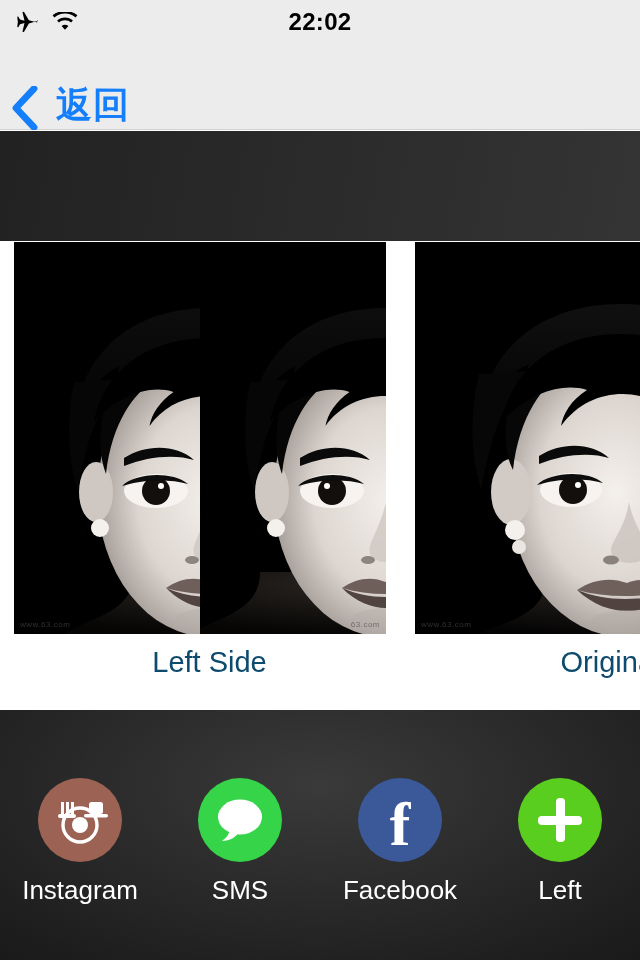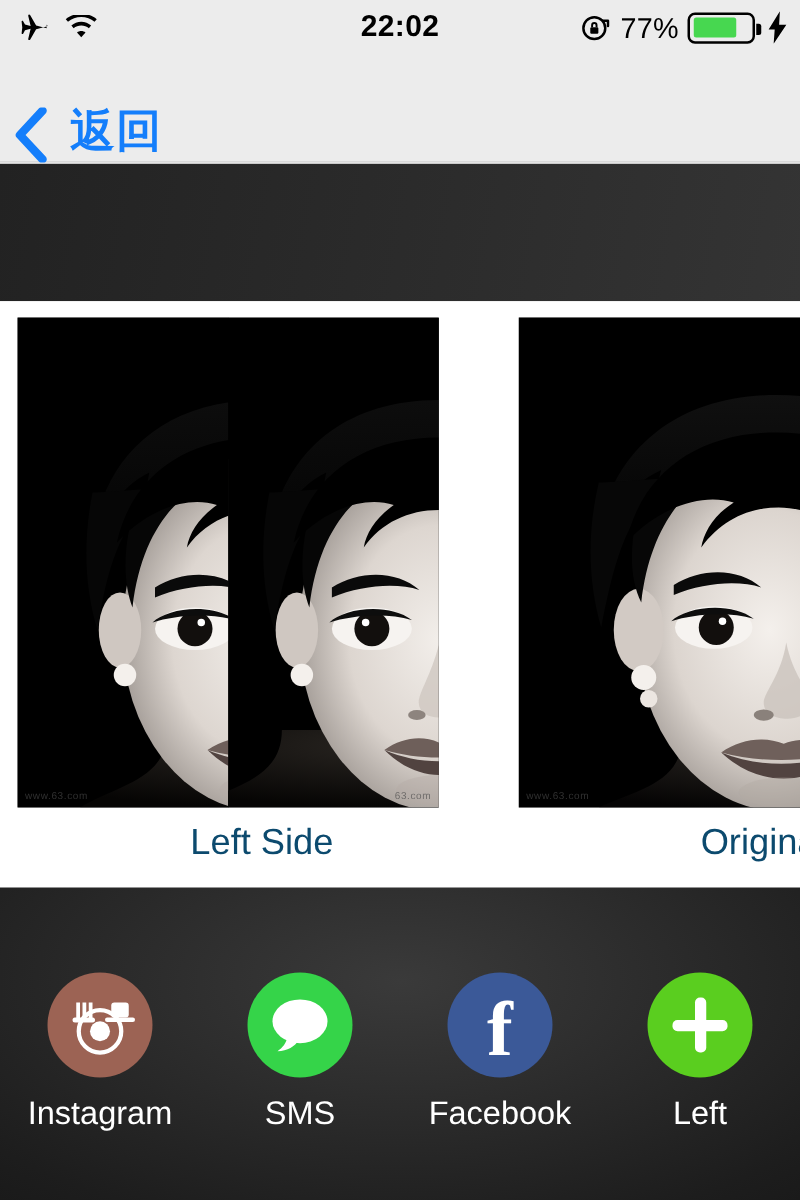"77%" div.sb-right { html: <div> <svg> <circle></circle> <rect></rect> <path></path> <path></path> </svg> <span>77%</span> <div> <div></div> </div> <svg> <path></path> </svg> </div> -> none }
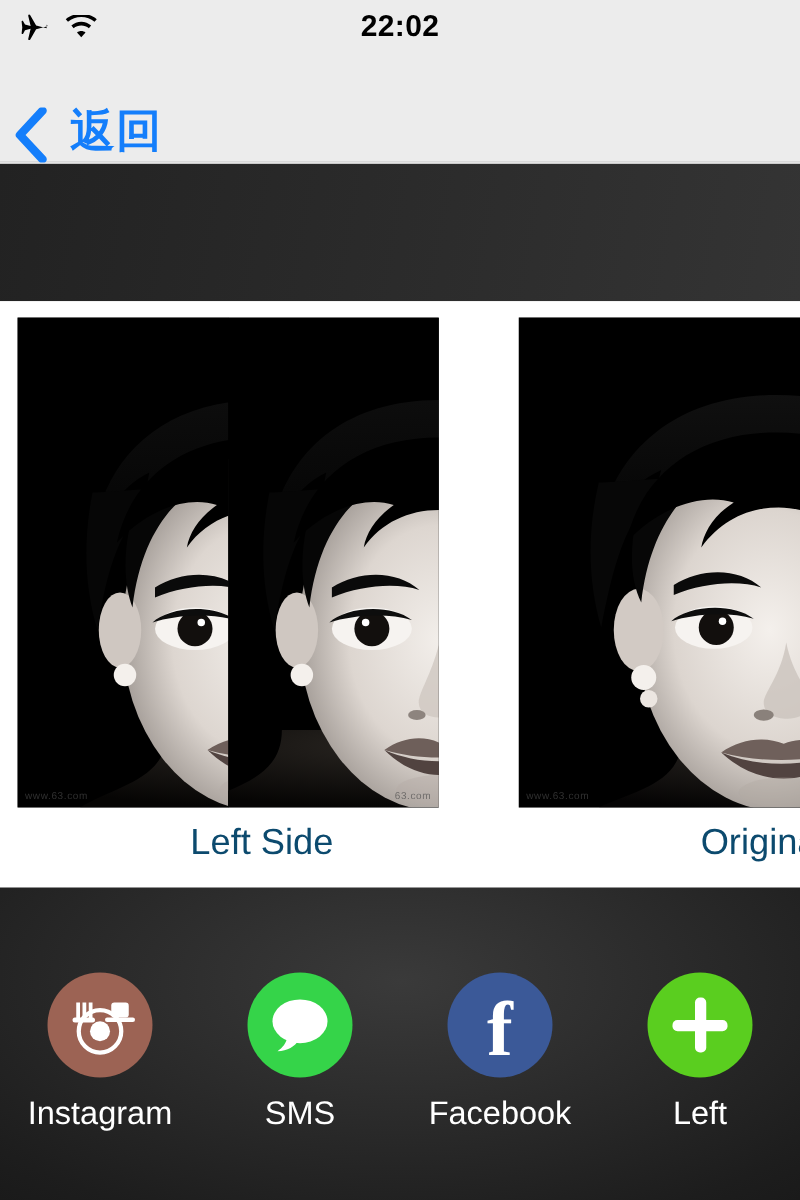"www.63.com" .thumb { margin-top: 13px -> 1px; width: 337px -> 372px }
